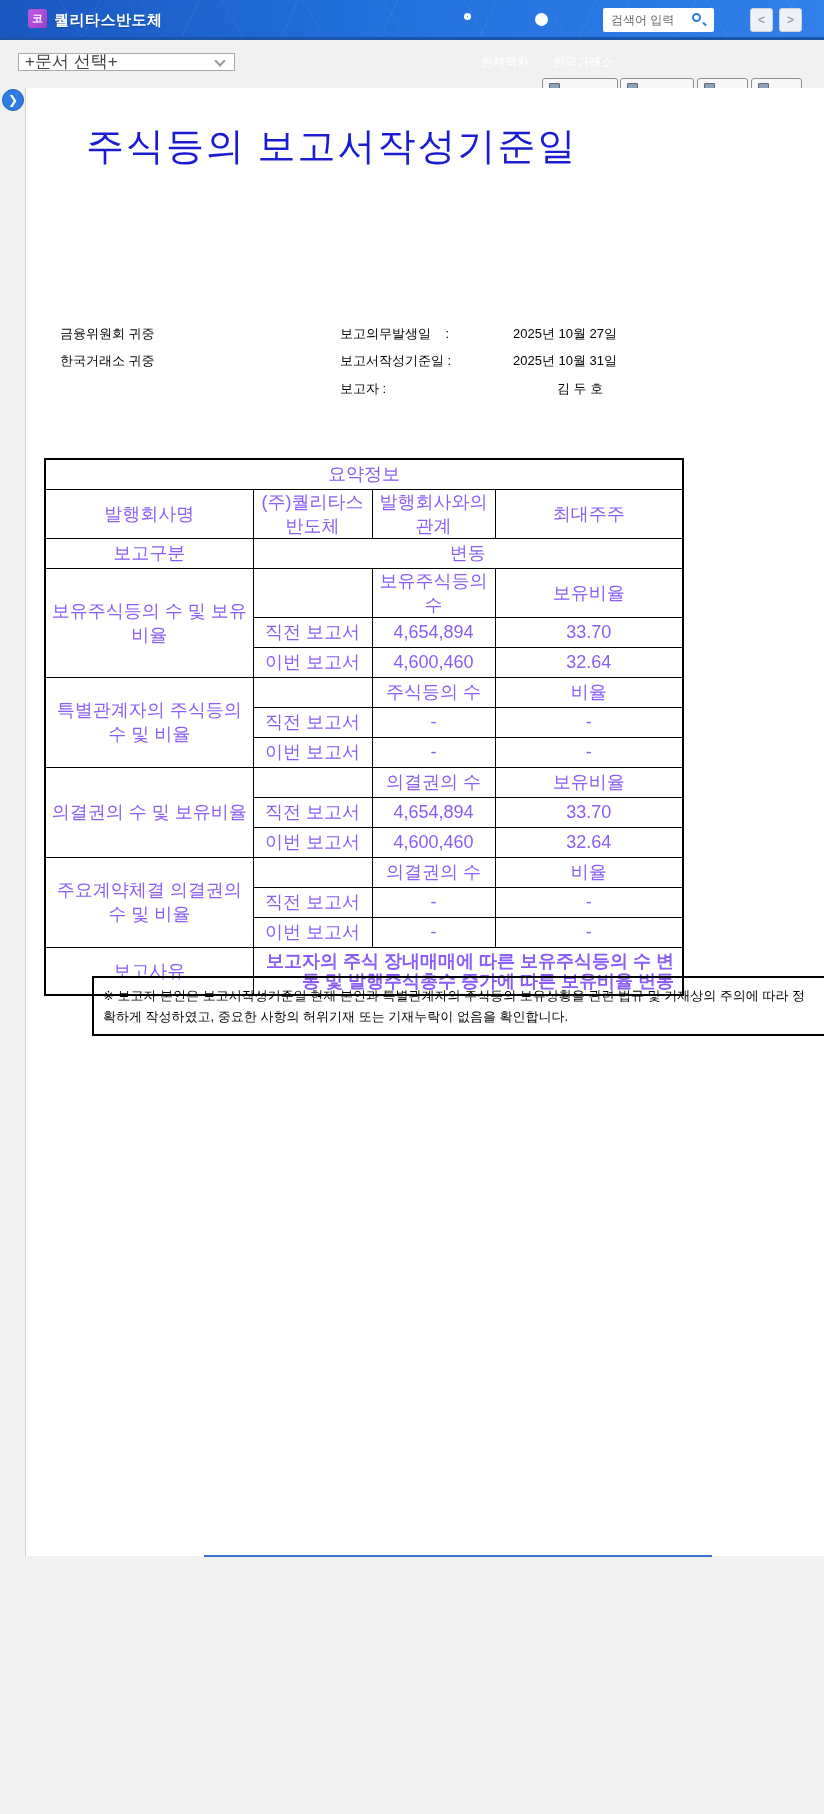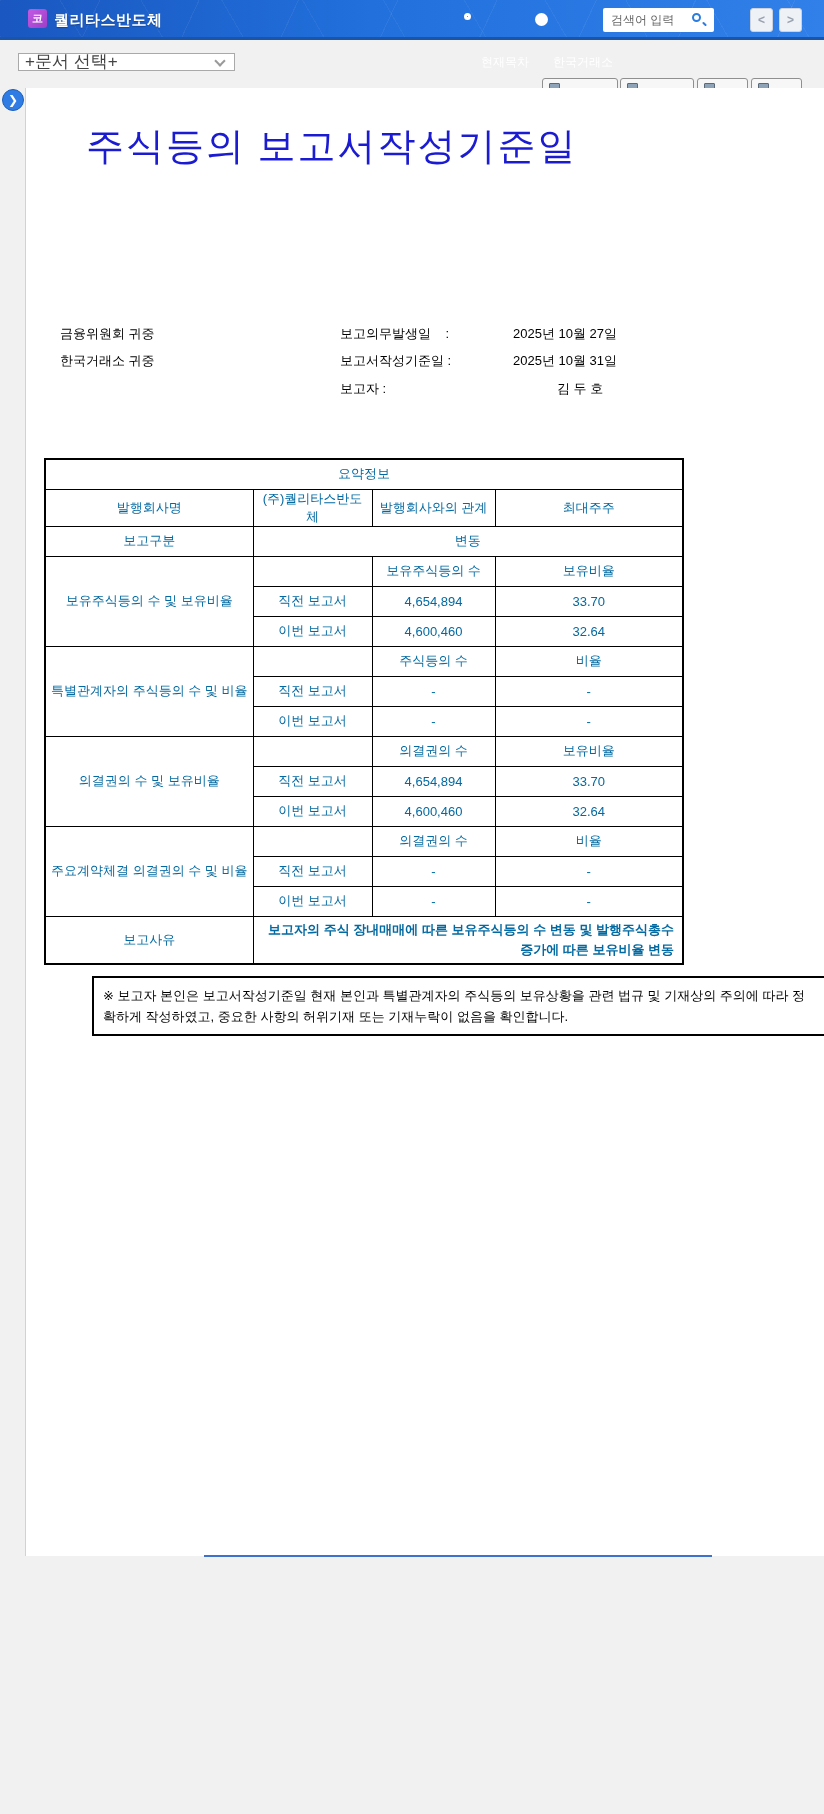"요약정보" table.summary td { color: #0369a1 -> #8b5cf6; font-size: 13px -> 18px }
